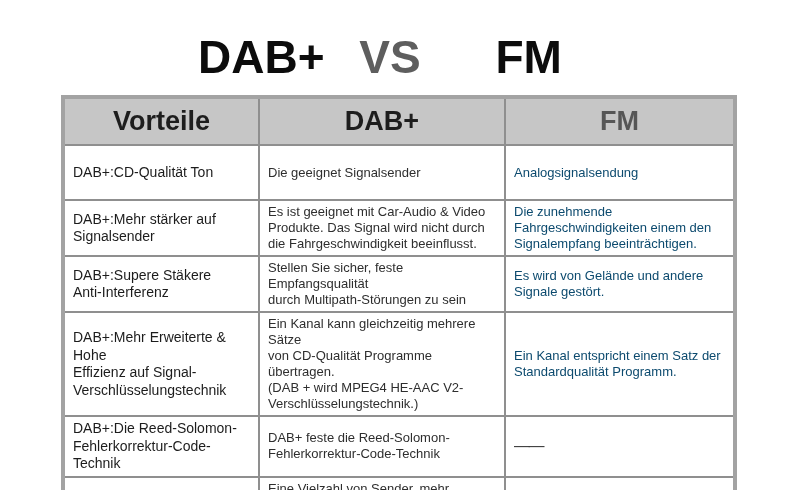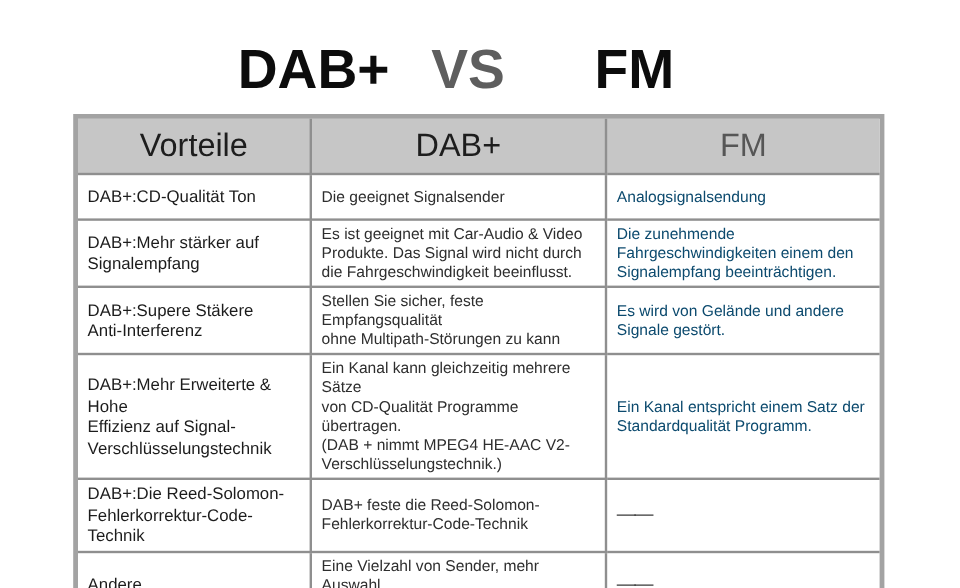"Vorteile" table.cmp thead th { font-weight: 400 -> 700 }
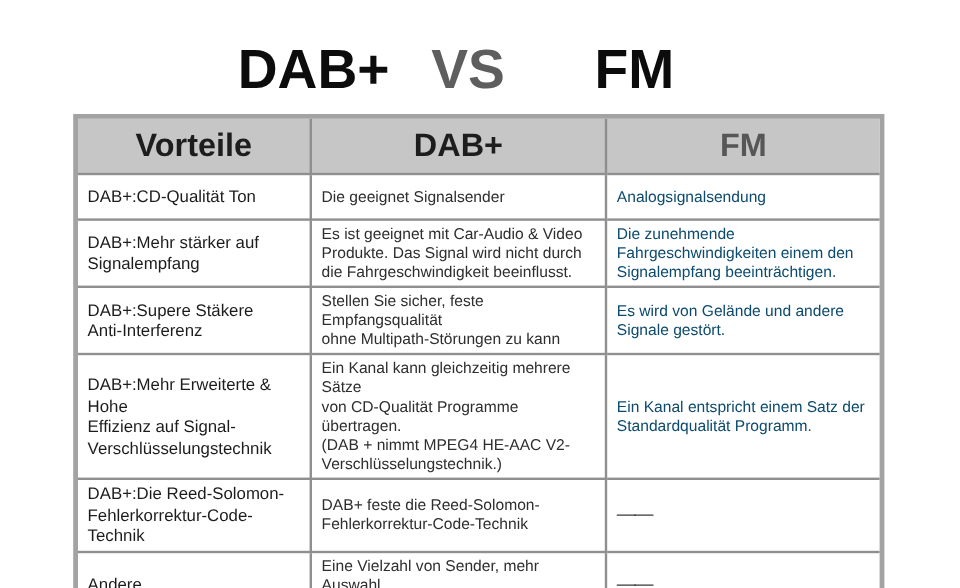"DAB+:CD-Qualität Ton" tr.r1 { height: 38px -> 55px }
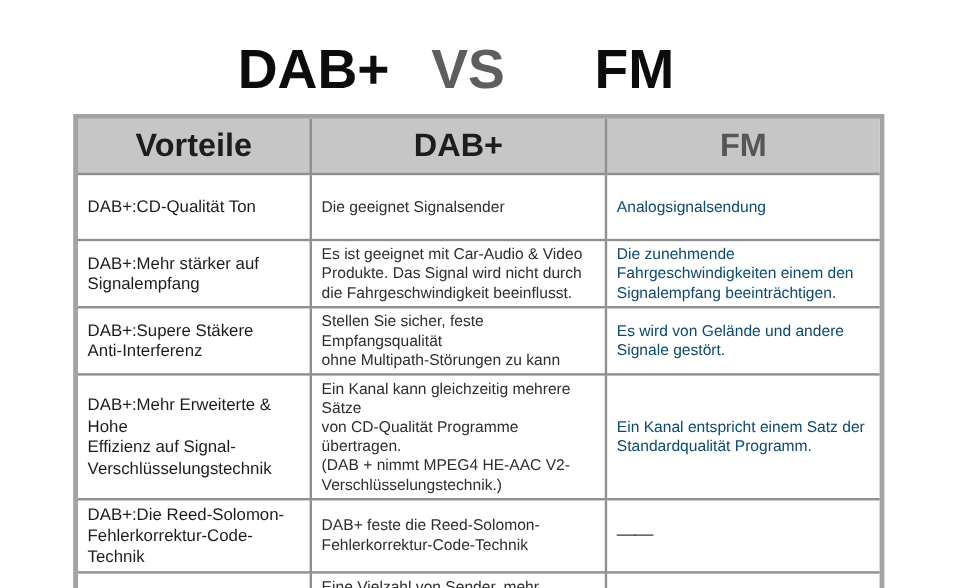"DAB+:Mehr stärker auf" td.adv { text: Signalempfang -> Signalsender }
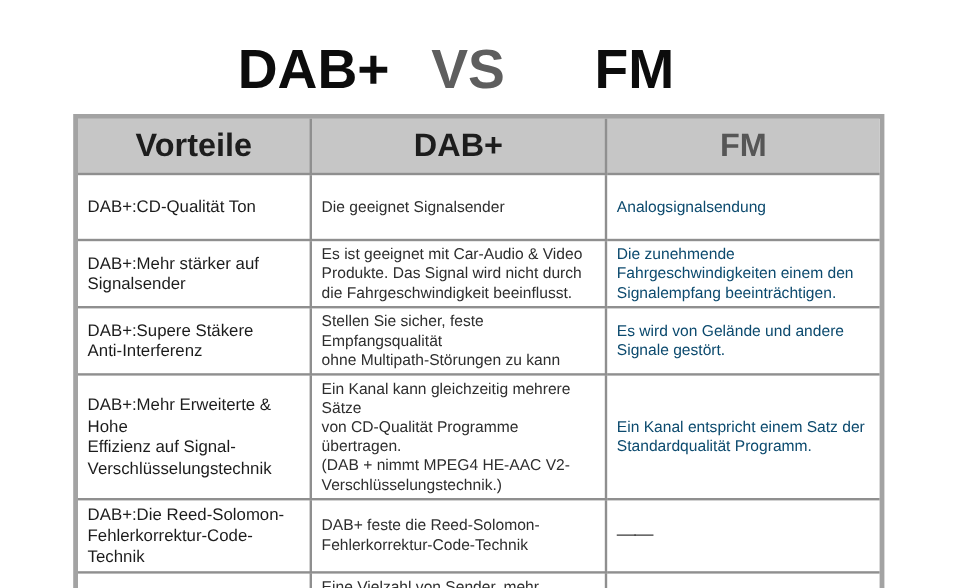"Stellen Sie sicher, feste" td.dabv { text: ohne Multipath-Störungen zu kann -> durch Multipath-Störungen zu sein }
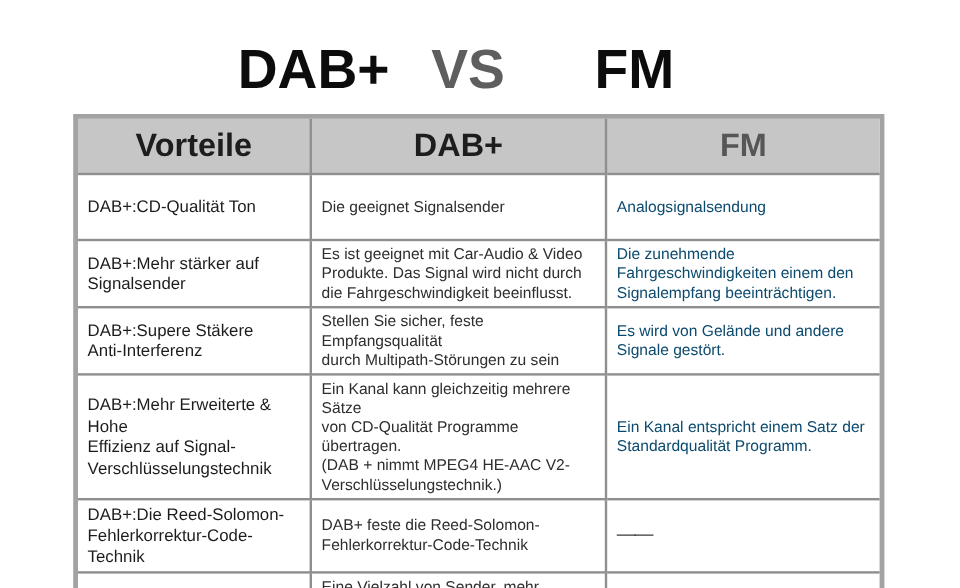"Ein Kanal kann gleichzeitig mehrere" td.dabv { text: nimmt -> wird }
